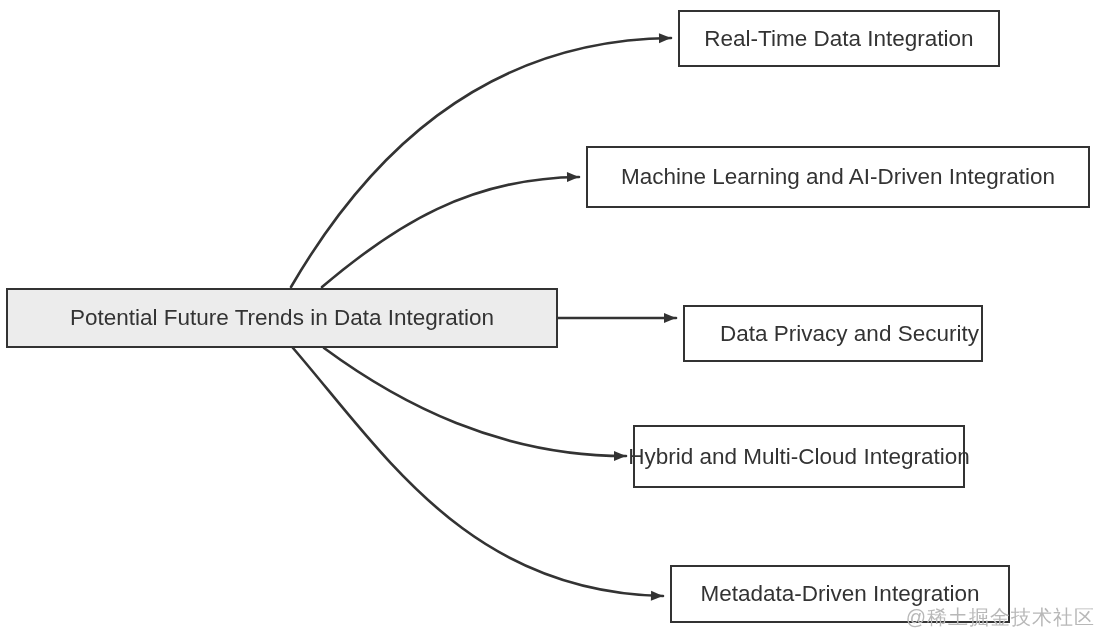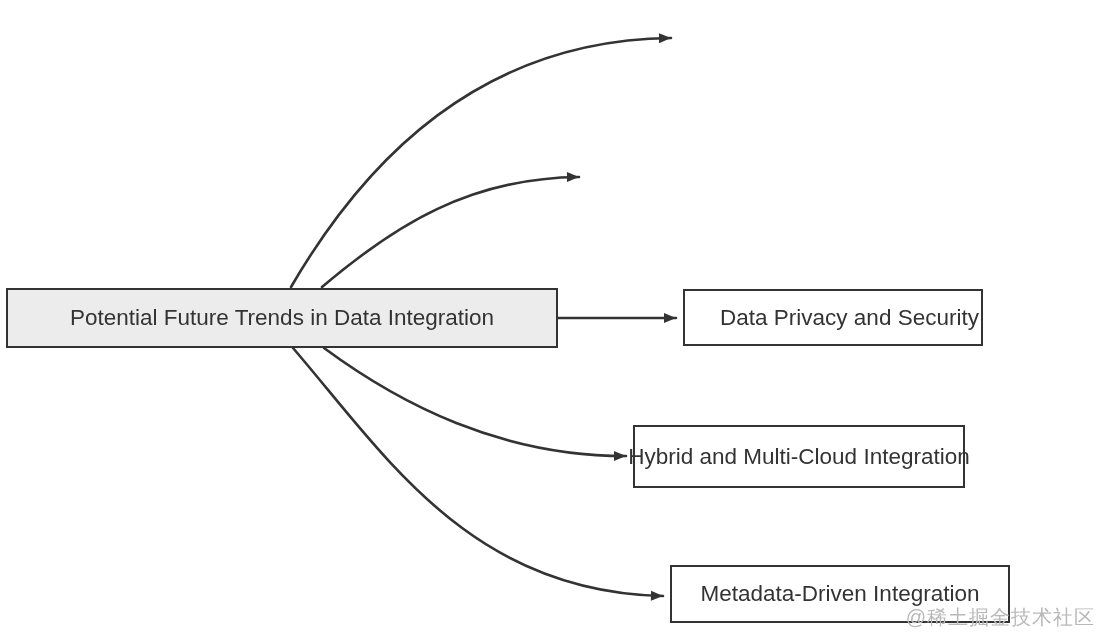"Real-Time Data Integration" div.node { html: none -> <div> <span>Real-Time Data Integration</span> </div> }
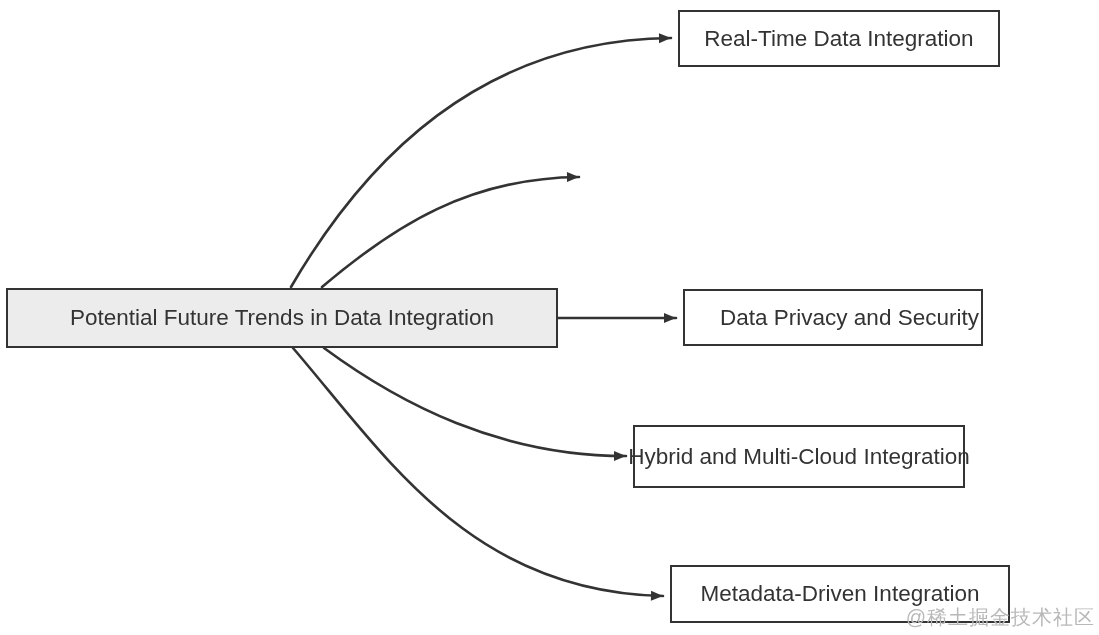"Machine Learning and AI-Driven" div.node { html: none -> <div> <span>Machine Learning and AI-Driven Integration</span> </div> }
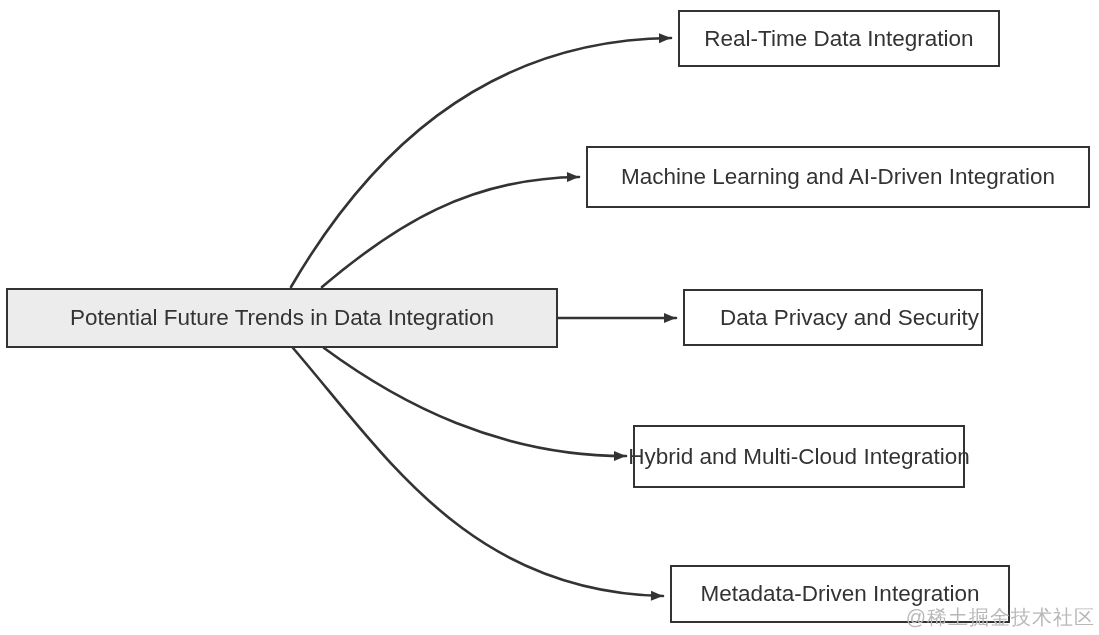"Data Privacy and Security" .node.n-3 { top: 289px -> 305px }
